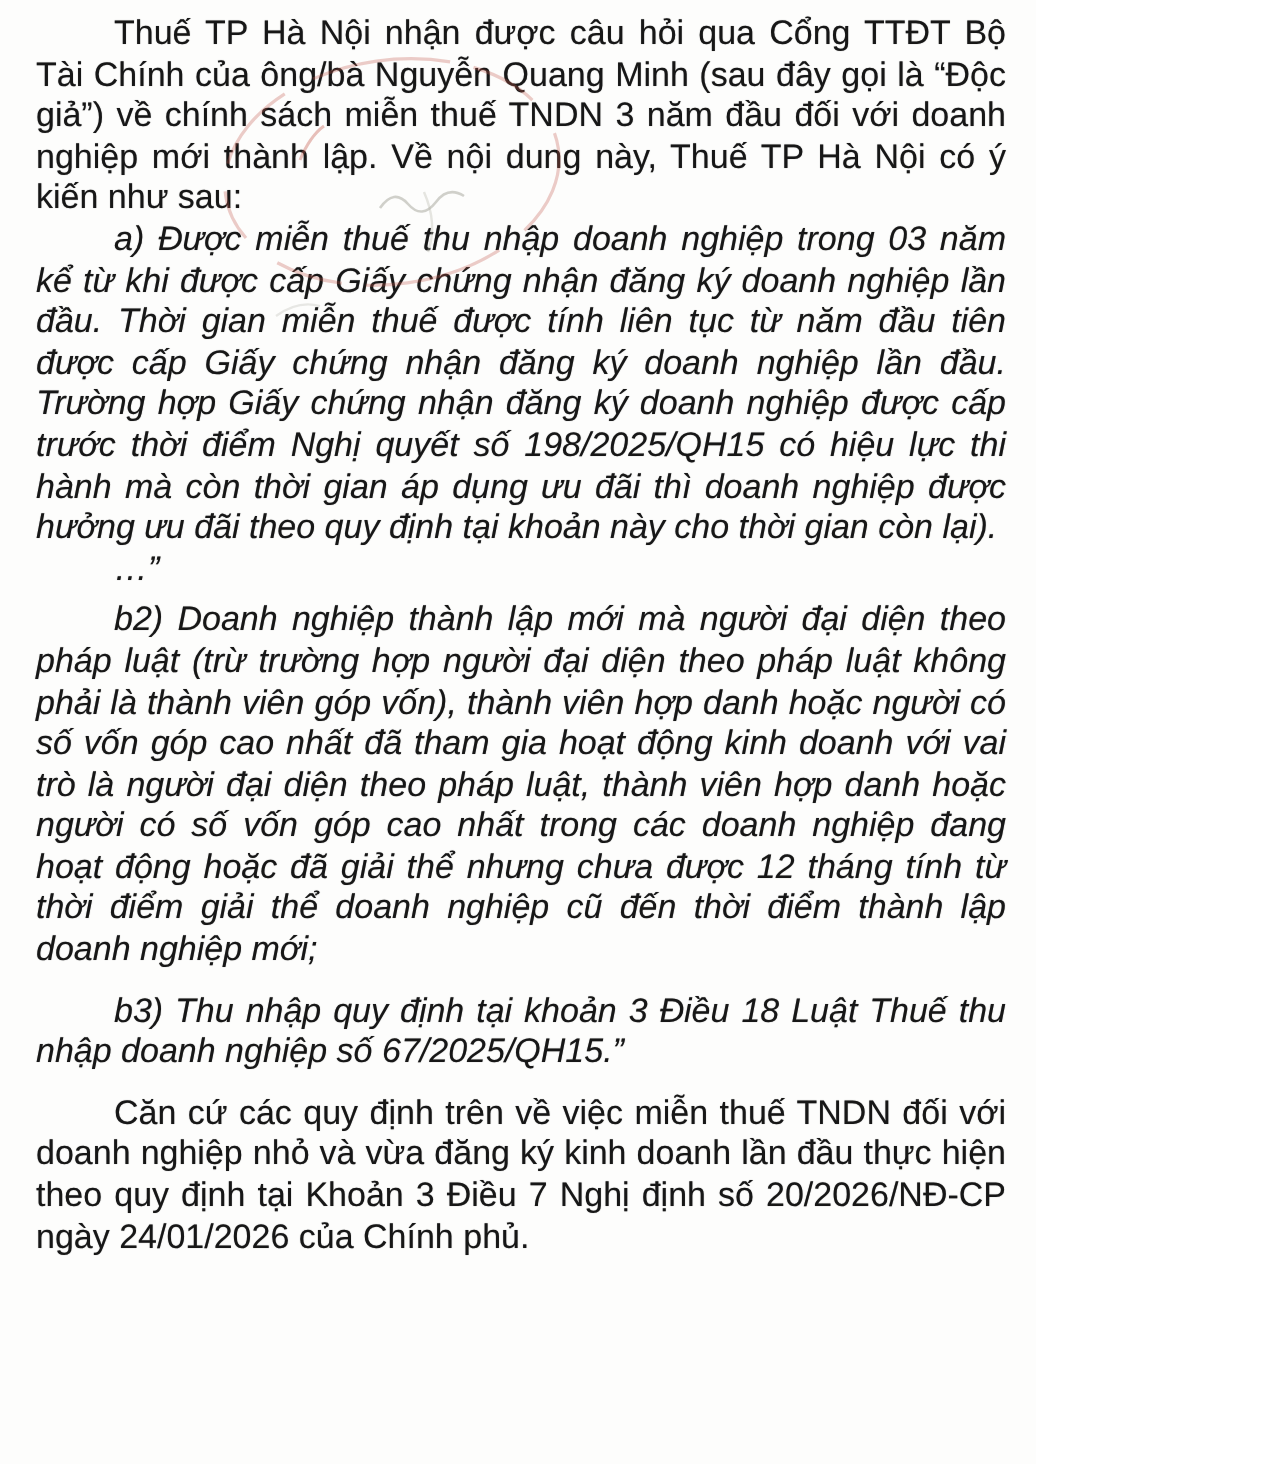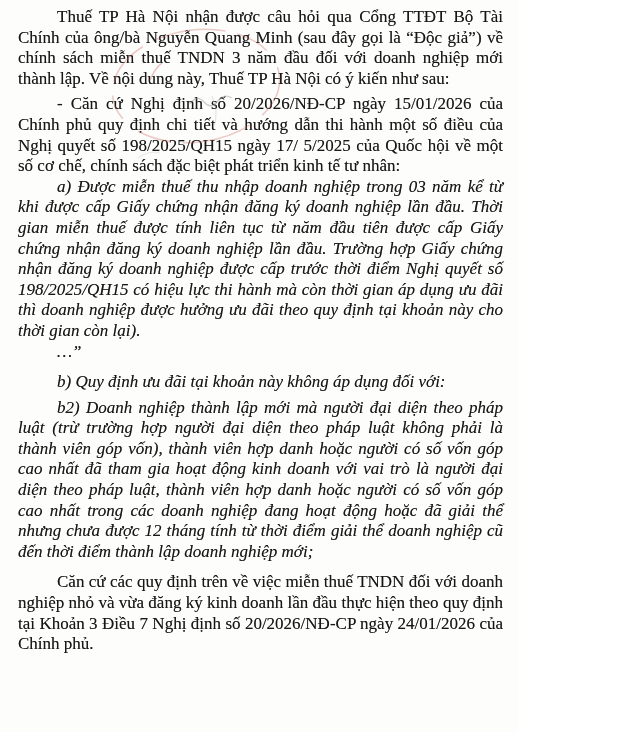"Thuế TP Hà Nội nhận" .page { font-family: Liberation Serif, serif -> Liberation Sans, sans-serif }
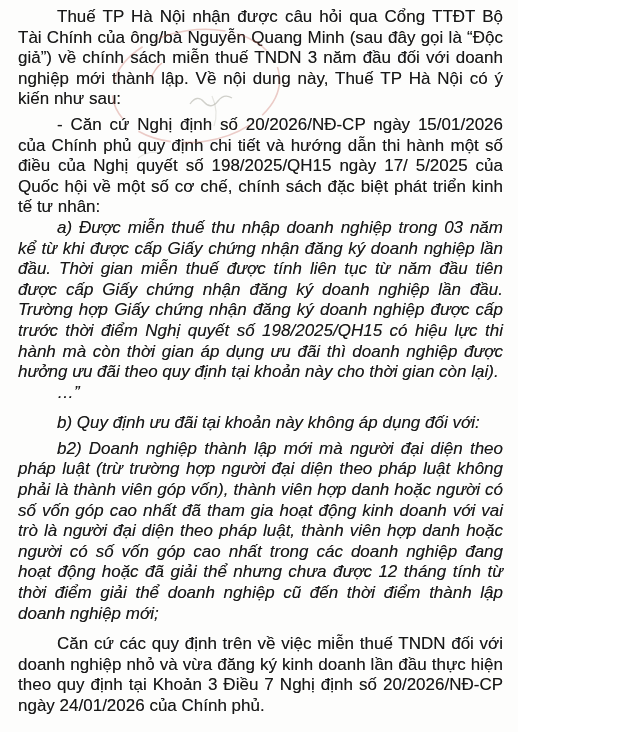"- Căn cứ Nghị định" p.p { html: <p>- Căn cứ Nghị định số 20/2026/NĐ-CP ngày 15/01/2026 của Chính phủ quy định chi tiết và hướng dẫn thi hành một số điều của Nghị quyết số 198/2025/QH15 ngày 17/ 5/2025 của Quốc hội về một số cơ chế, chính sách đặc biệt phát triển kinh tế tư nhân:</p> -> none }
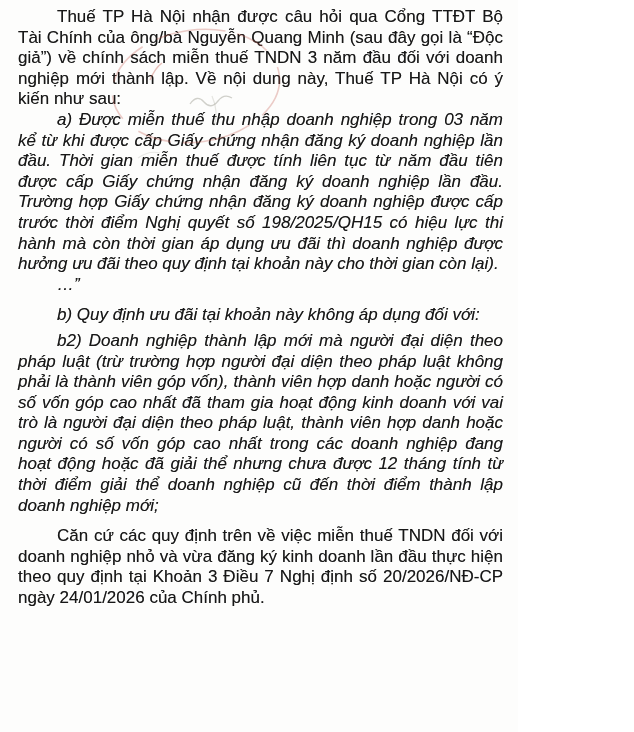"b) Quy định ưu đãi" p.p { html: <p>b) Quy định ưu đãi tại khoản này không áp dụng đối với:</p> -> none }
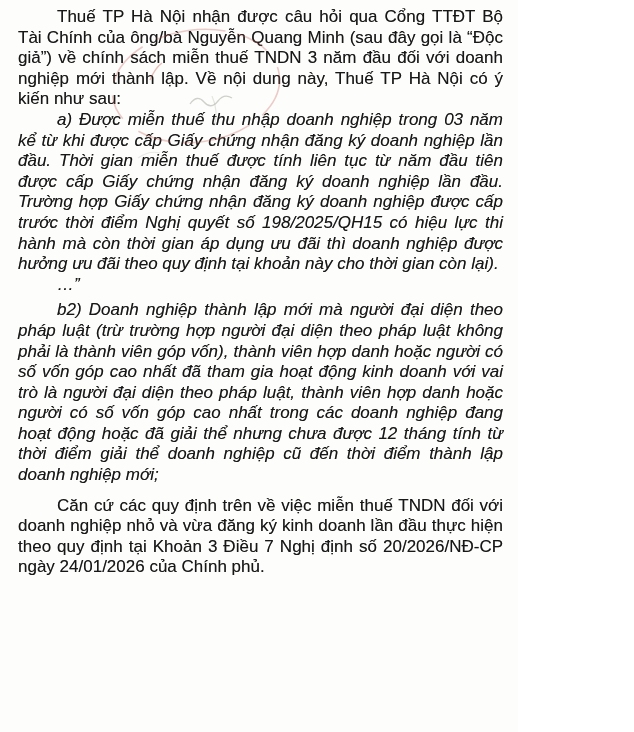"b3) Thu nhập quy định" p.p { html: none -> <p>b3) Thu nhập quy định tại khoản 3 Điều 18 Luật Thuế thu nhập doanh nghiệp số 67/2025/QH15.”</p> }
